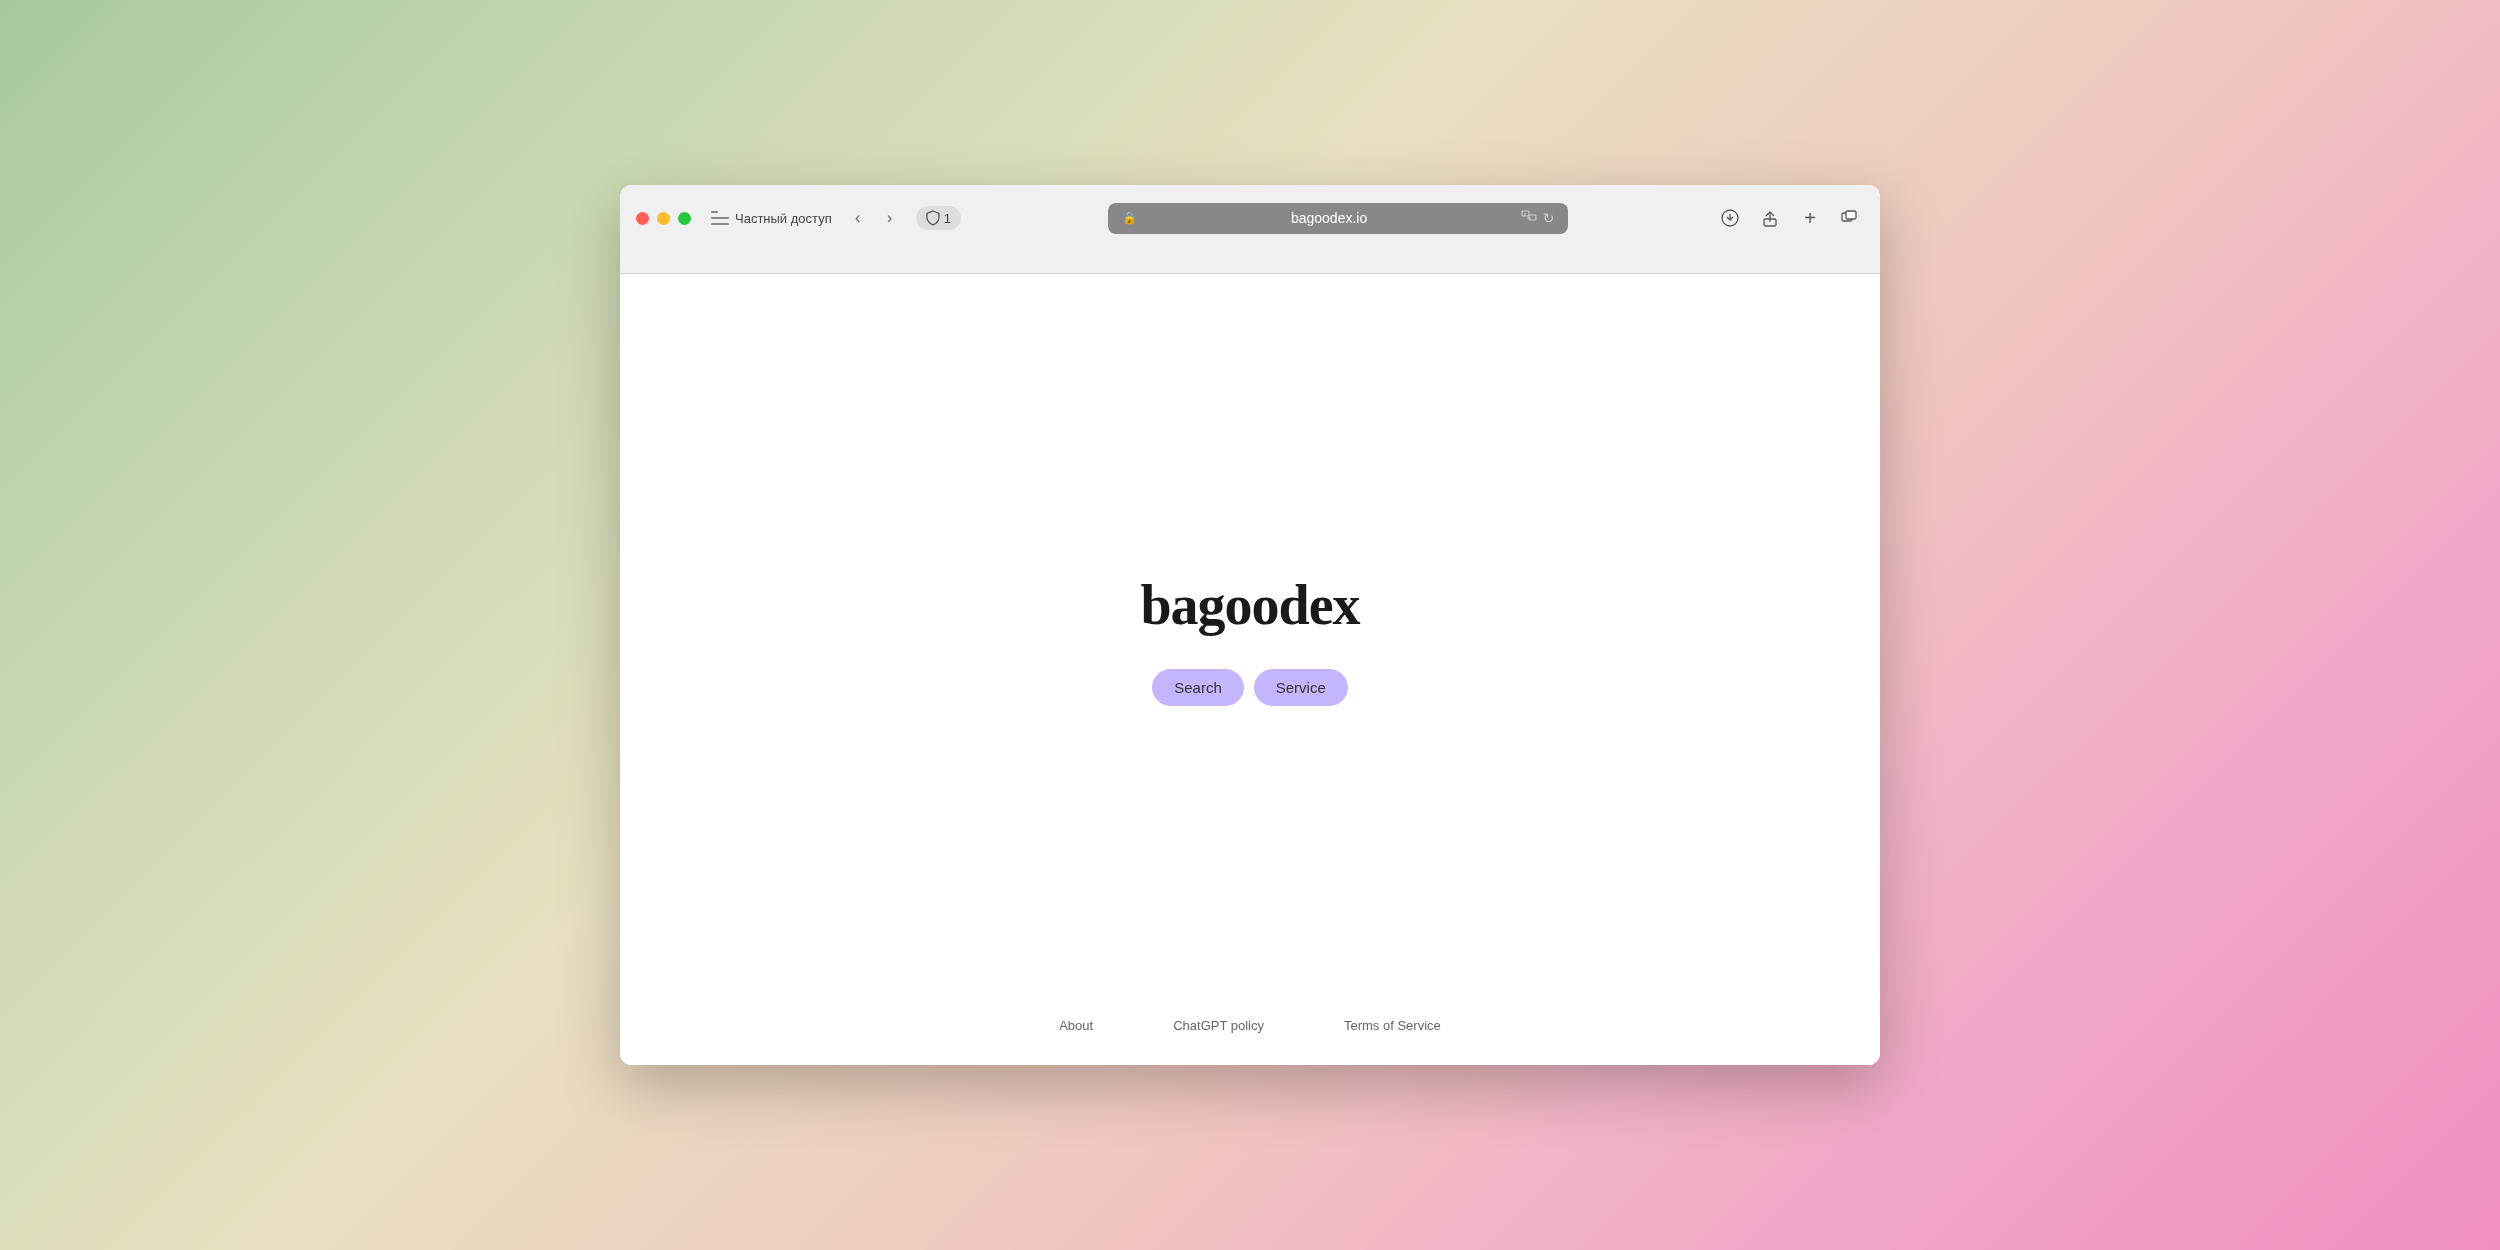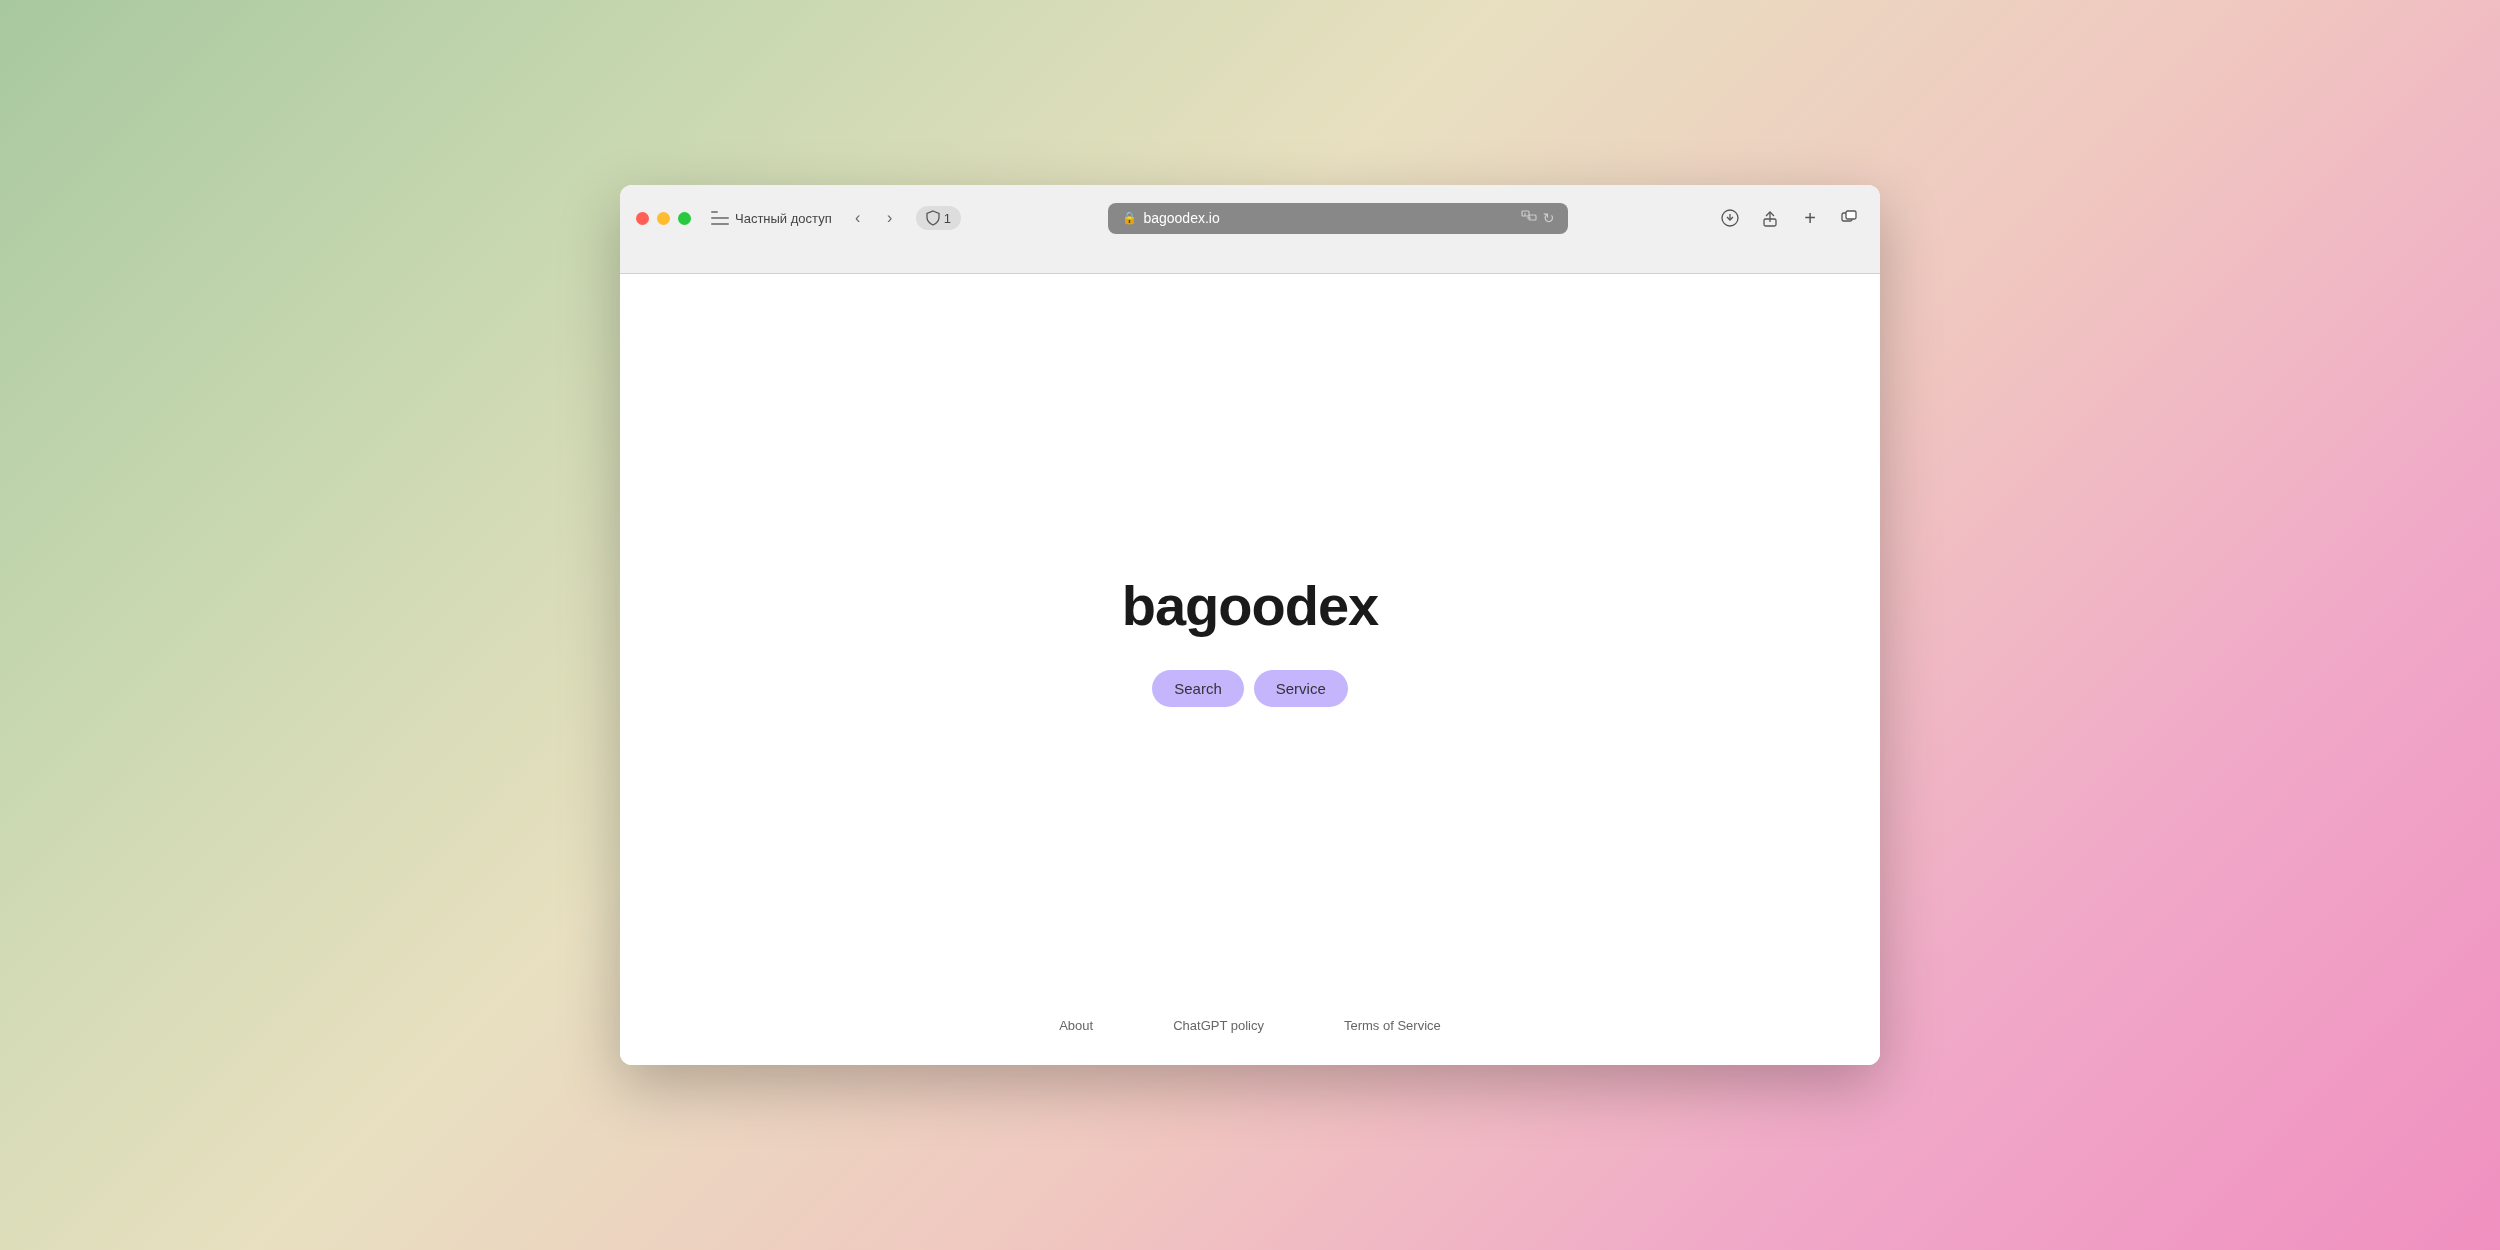"bagoodex.io" .address-text { text-align: left -> center }
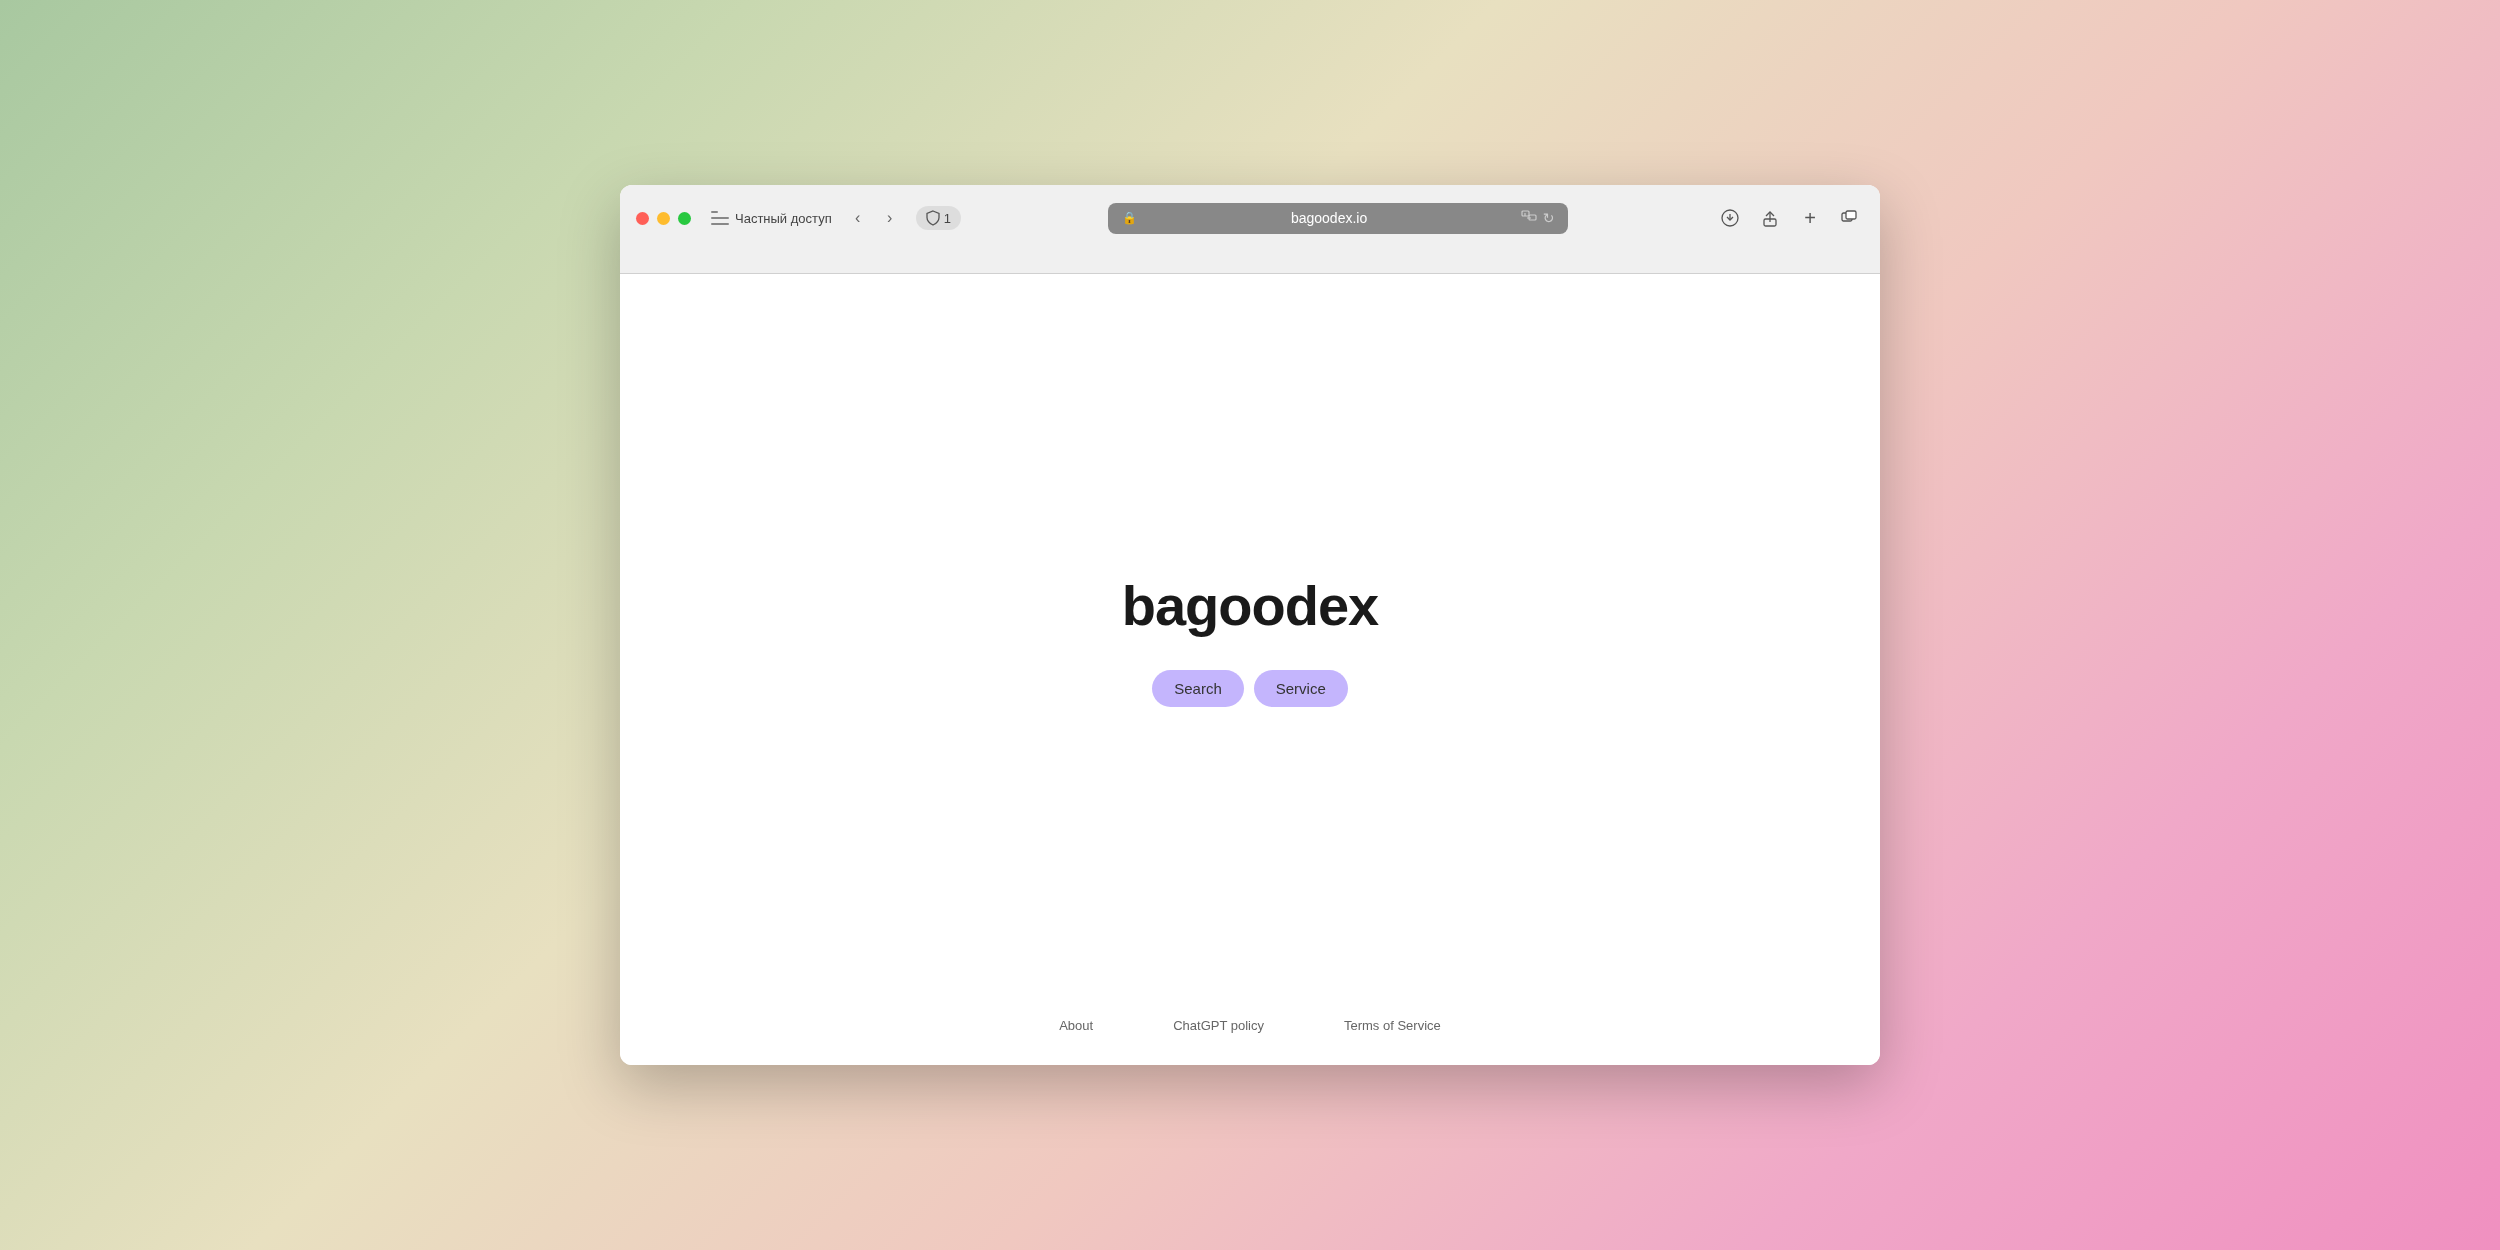"bagoodex" .logo { font-family: Liberation Sans, sans-serif -> Liberation Serif, serif }
